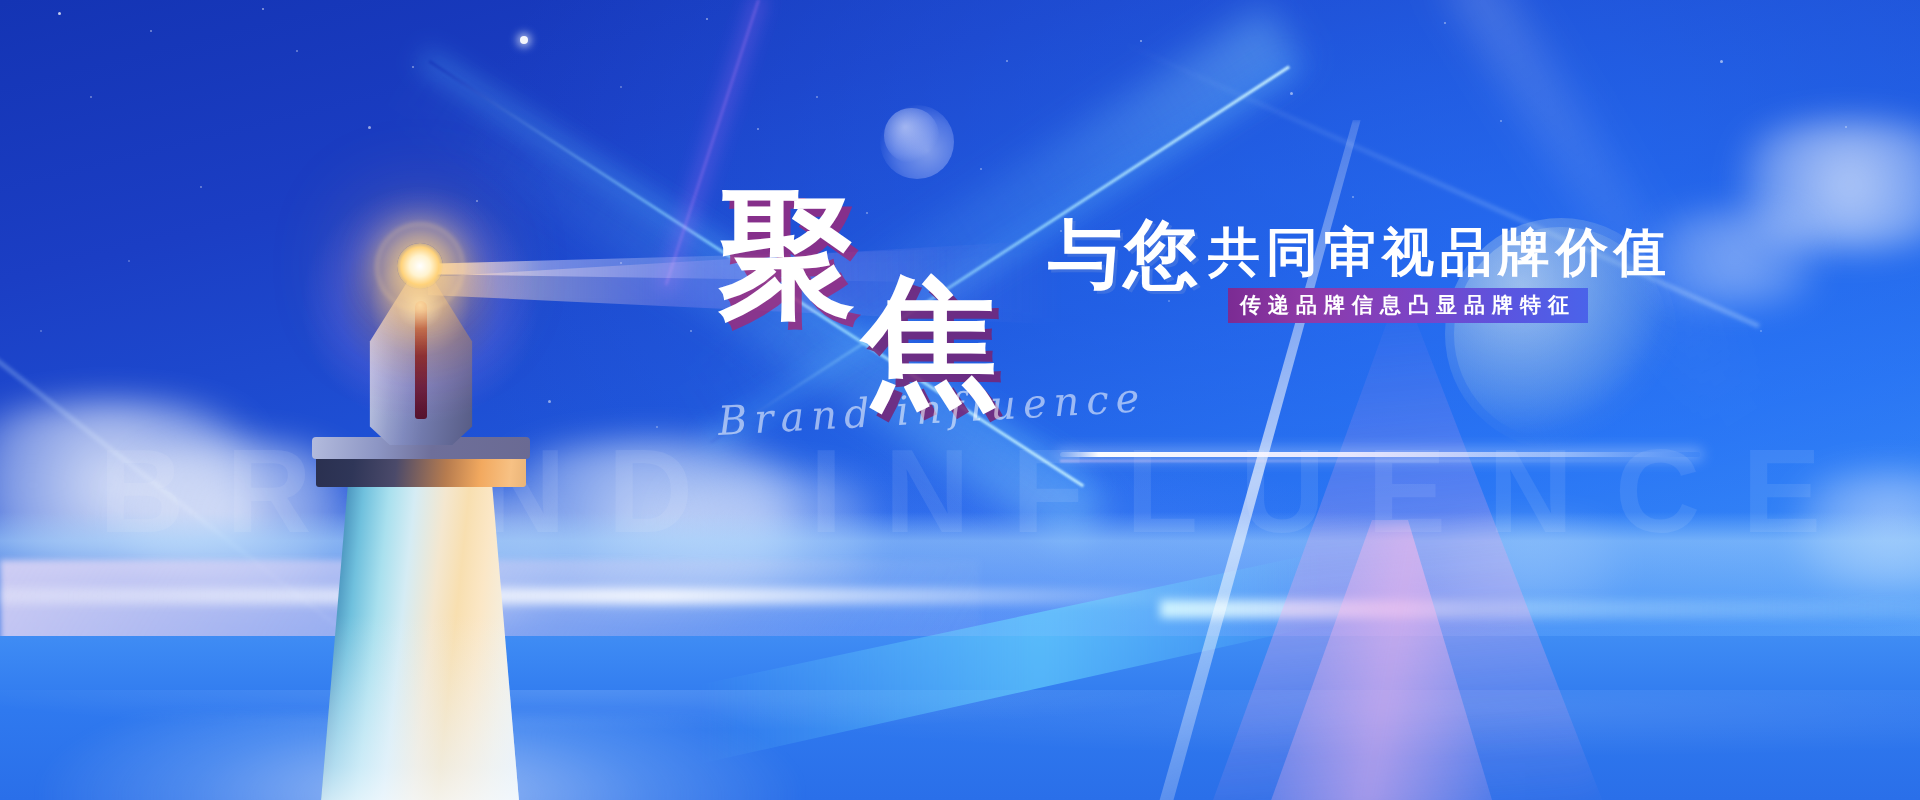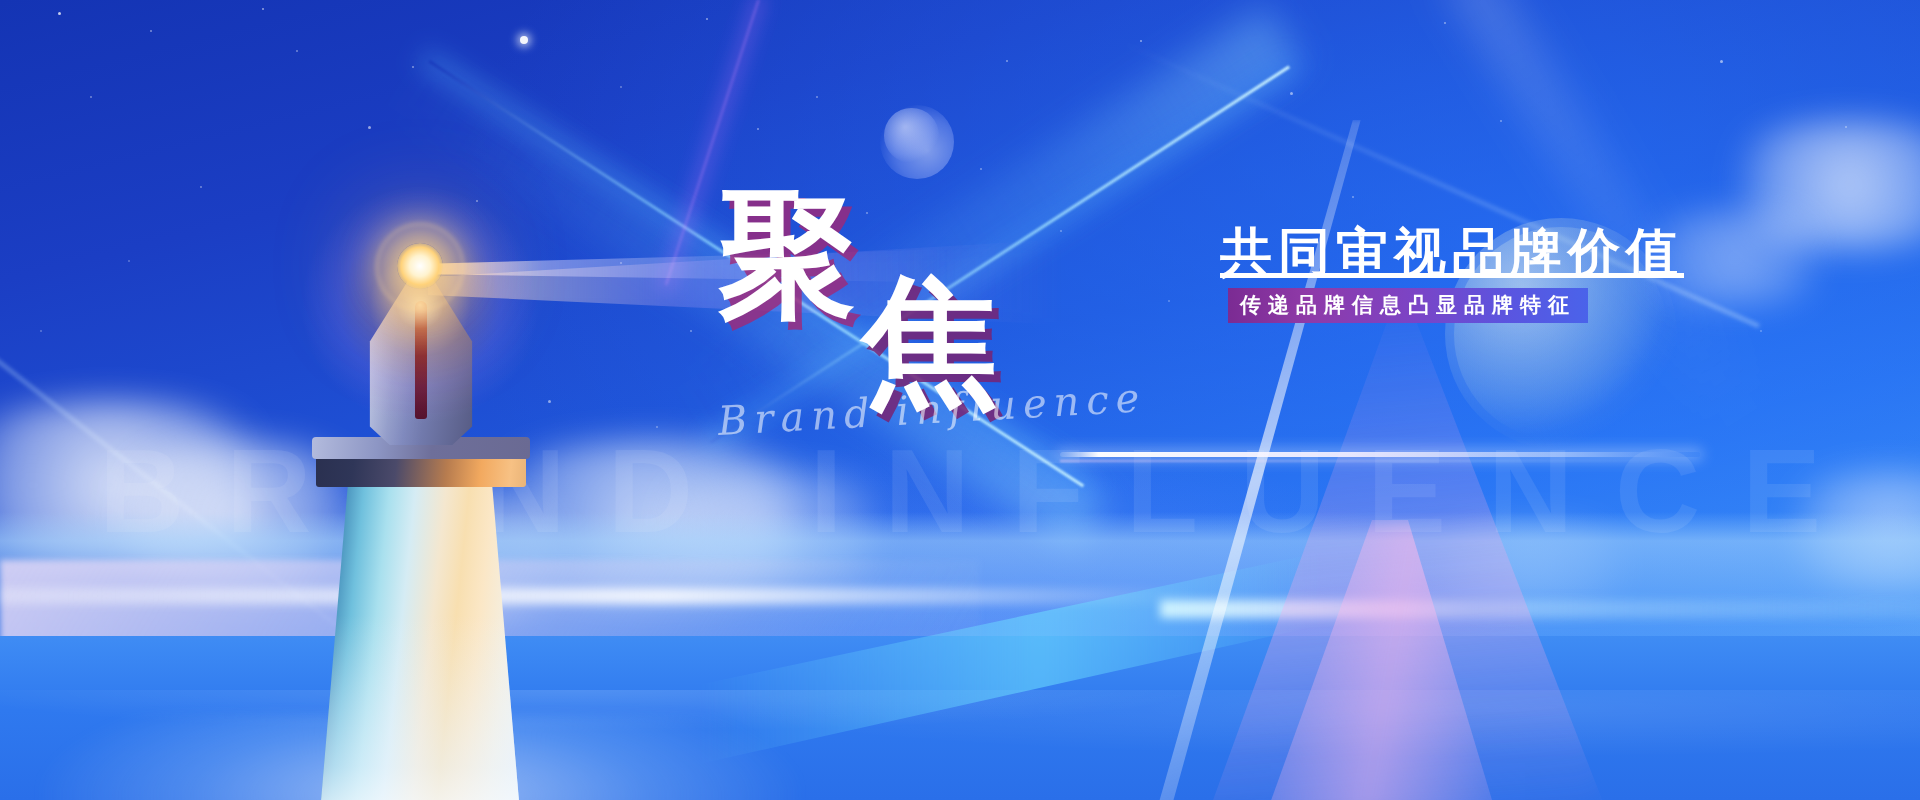"与您" div.yunin { html: none -> <div>与您</div> }
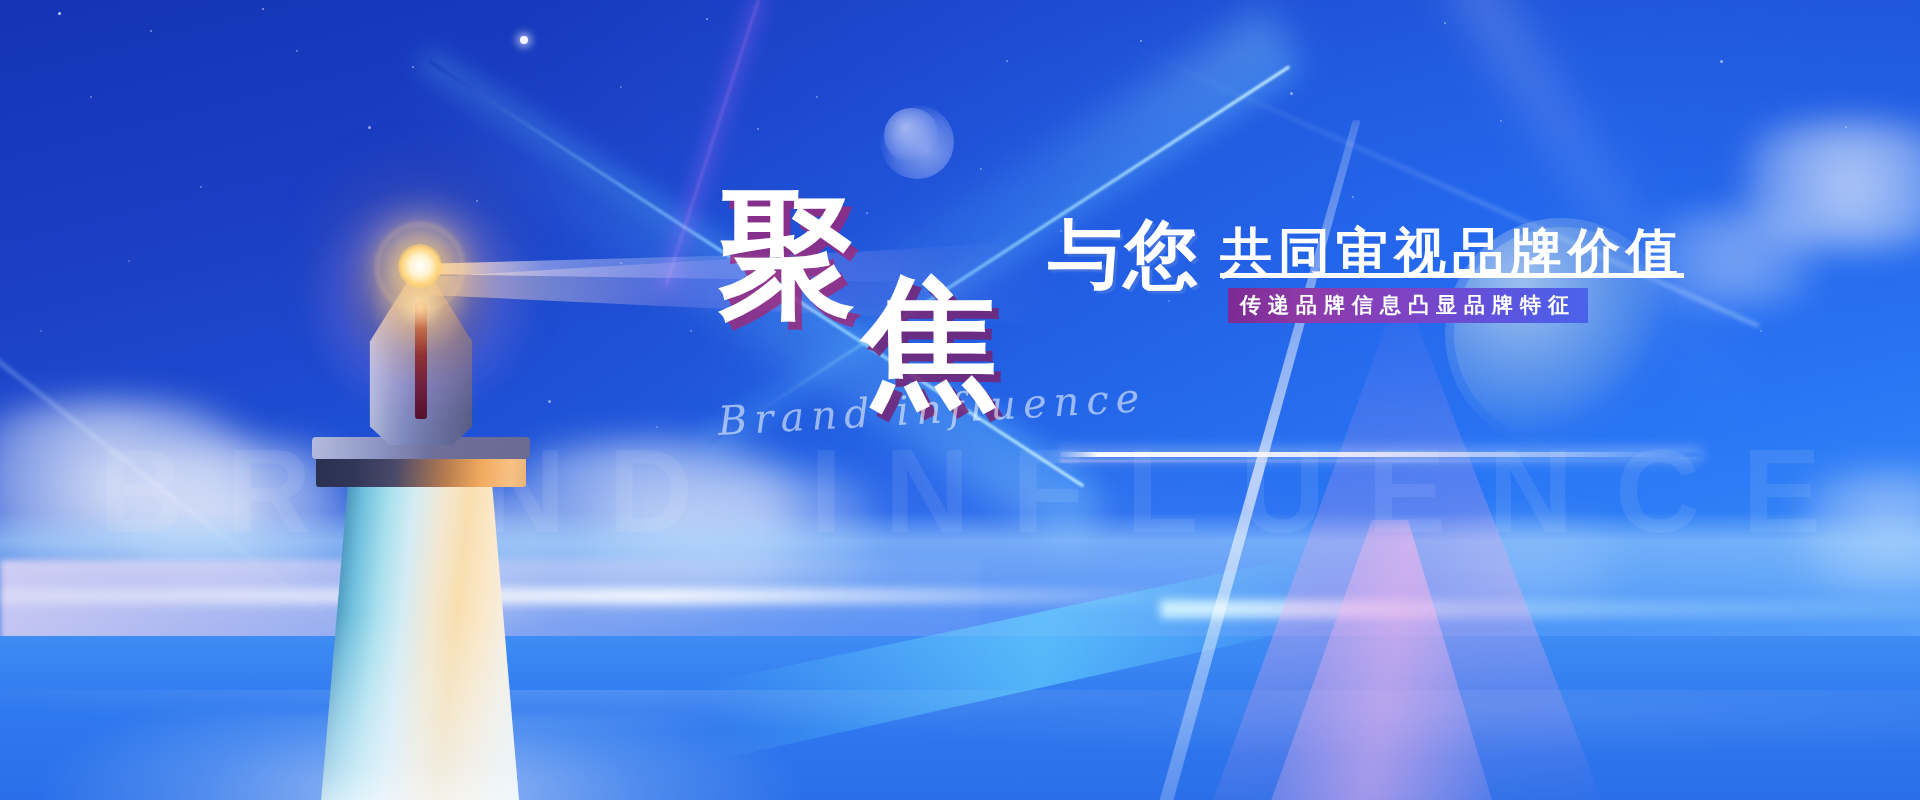"共同审视品牌价值" .headline2 { left: 172px -> 160px; text-decoration: underline -> none }
